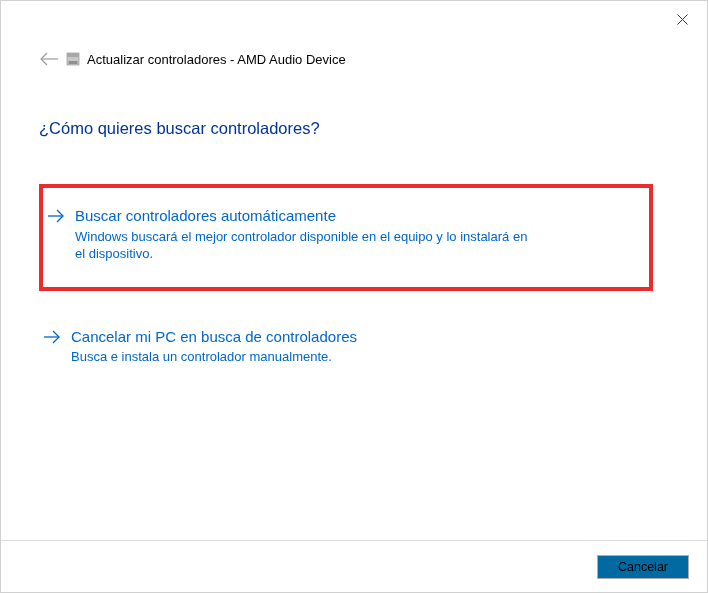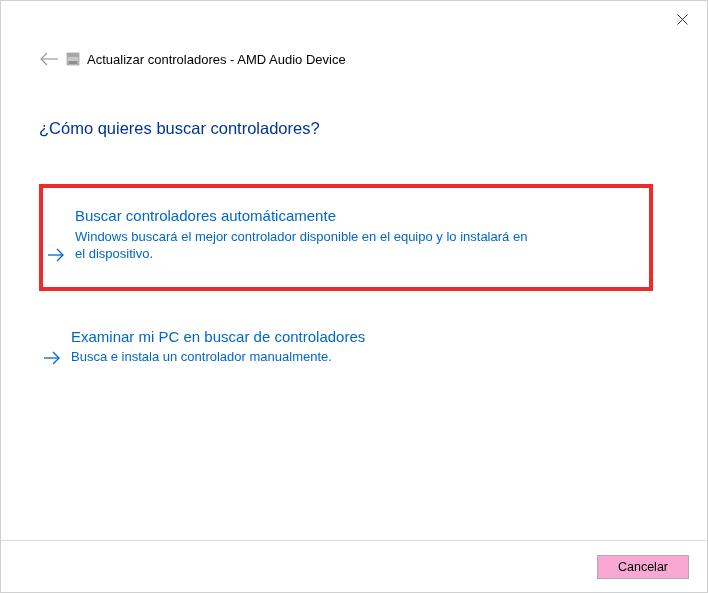"Buscar controladores automáticamente" .option { align-items: flex-end -> flex-start }
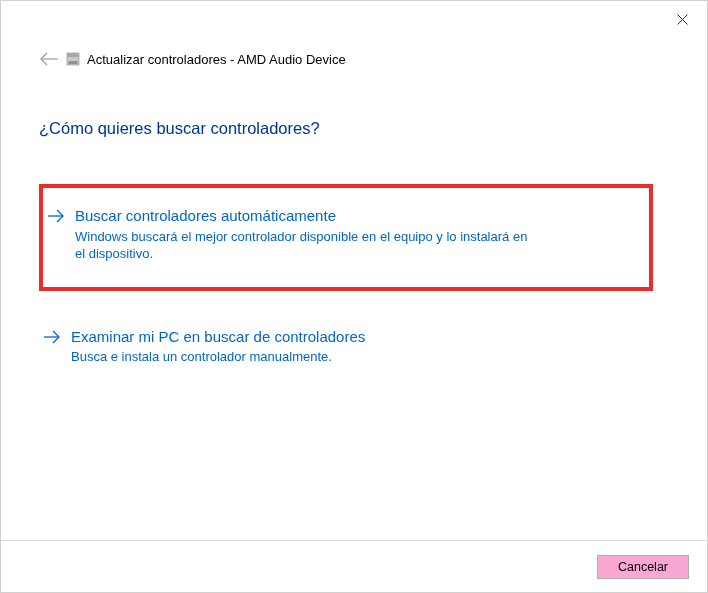"Examinar mi PC en buscar" div.option-title { text: Examinar mi PC en buscar -> Cancelar mi PC en busca }
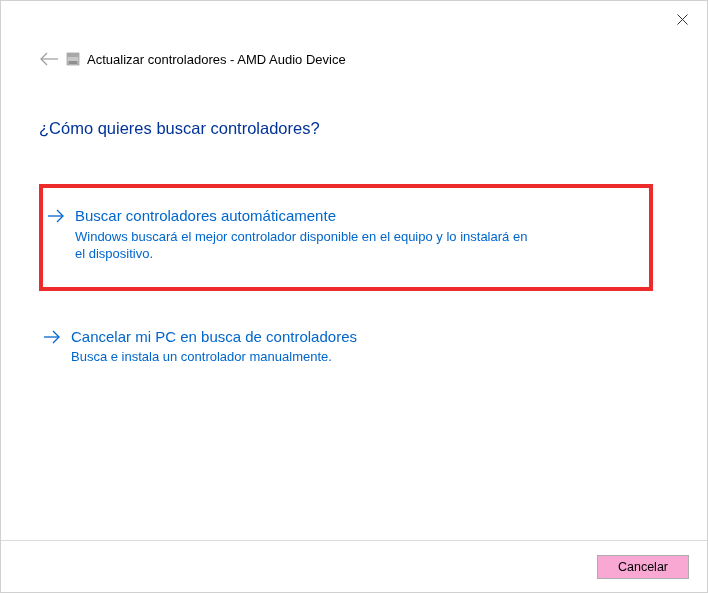"Cancelar" .cancel-btn { background: #f9a8d4 -> #0369a1 }
